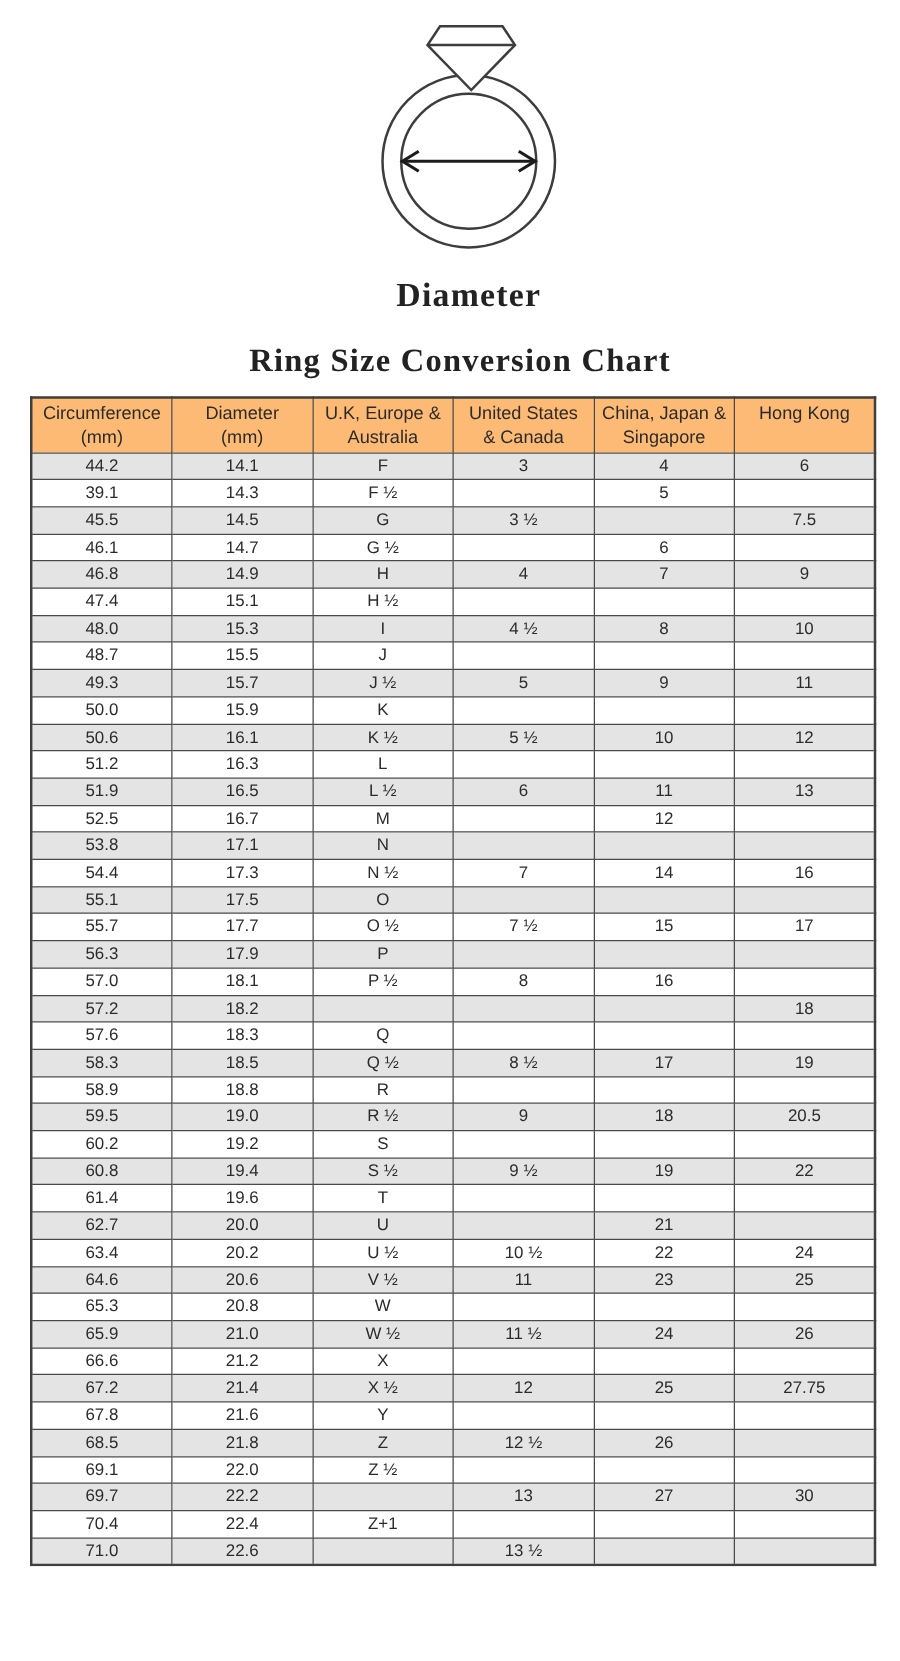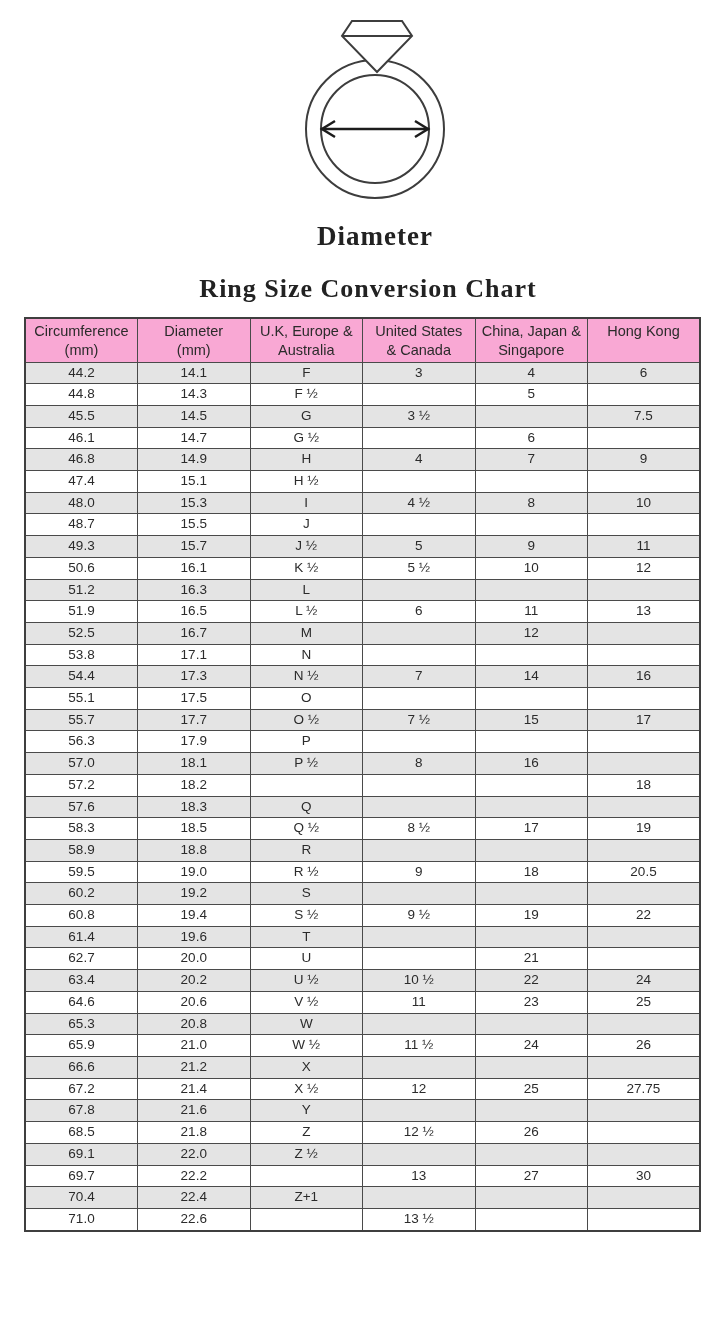"Circumference" th { background: #f9a8d4 -> #fdba74 }
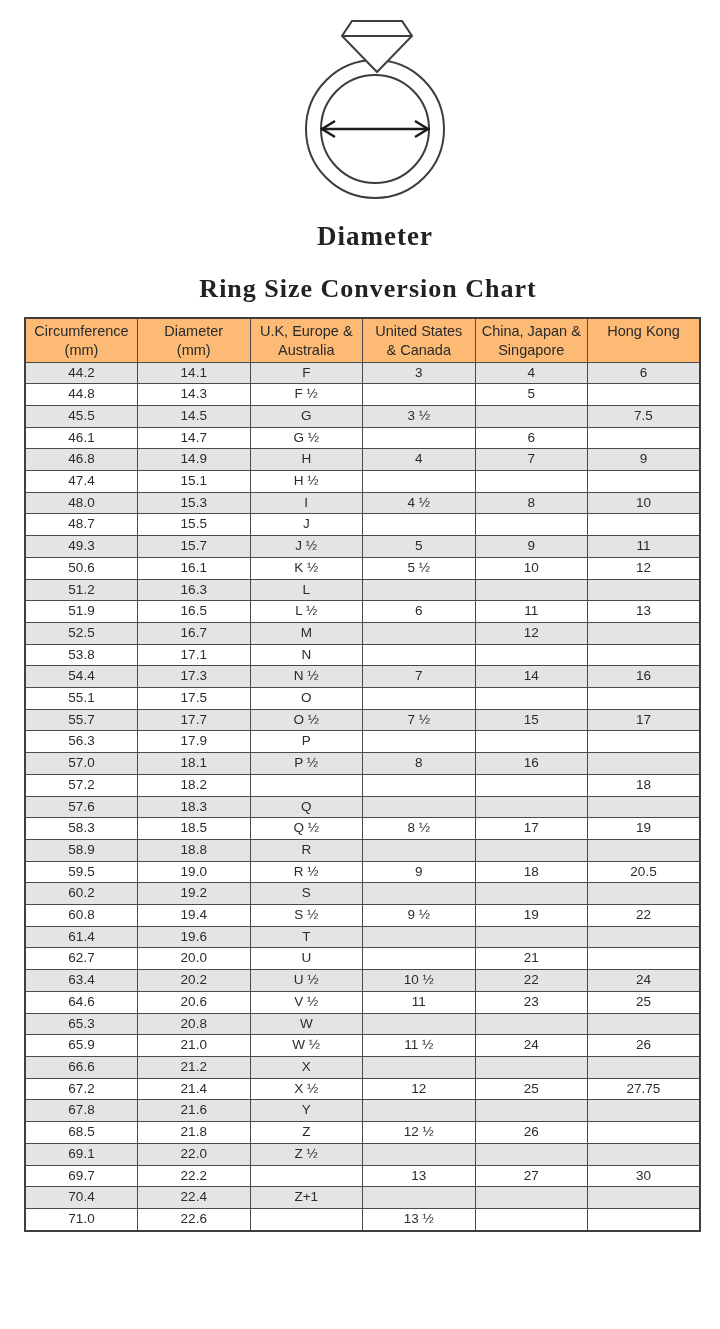"44.8" td { text: 44.8 -> 39.1 }
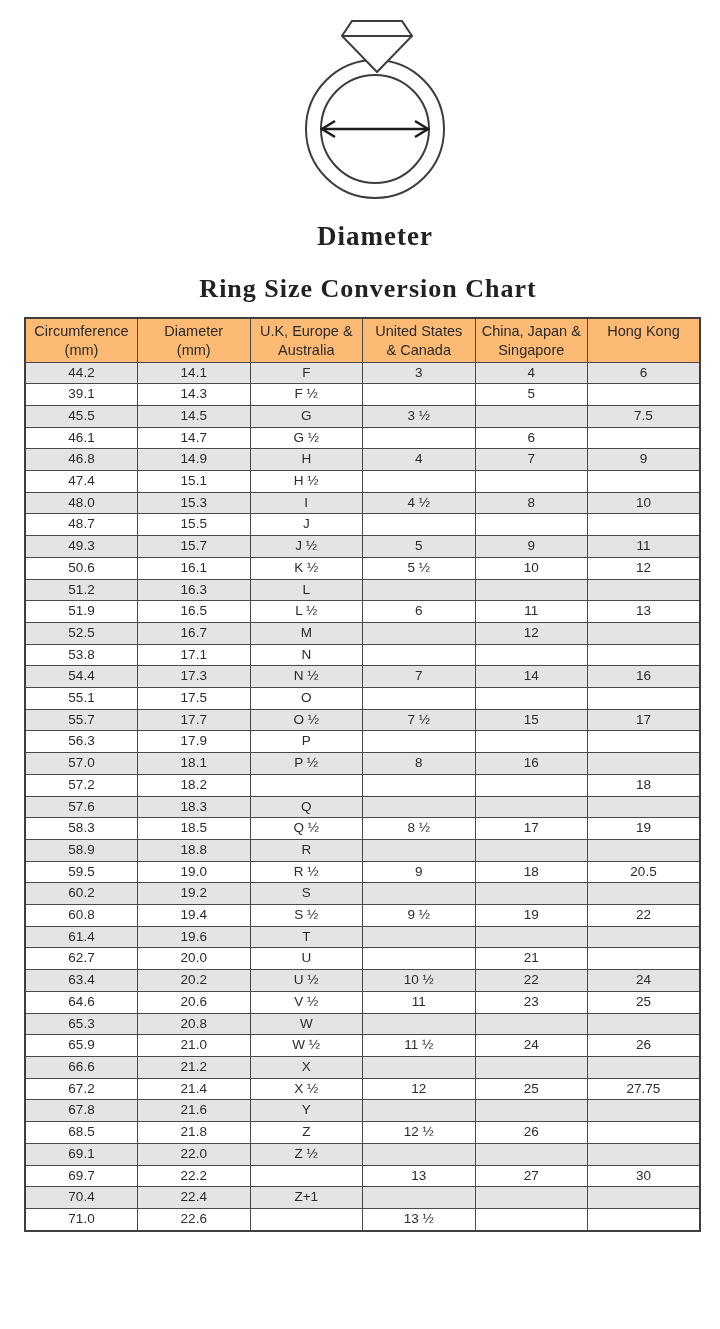"50.0" tr { html: none -> <tr> <td>50.0</td> <td>15.9</td> <td>K</td> <td></td> <td></td> <td></td> </tr> }
